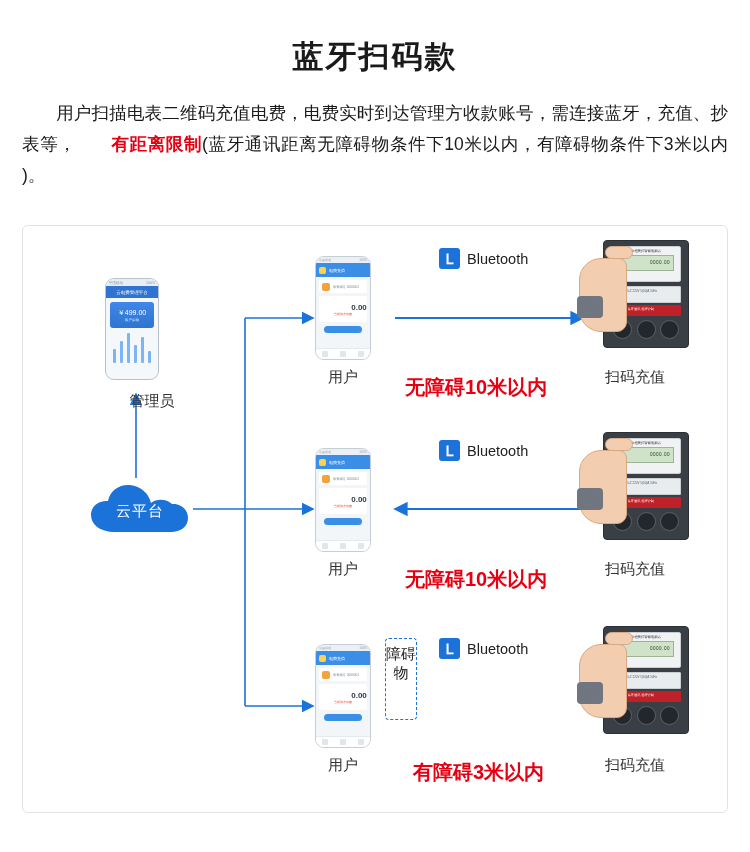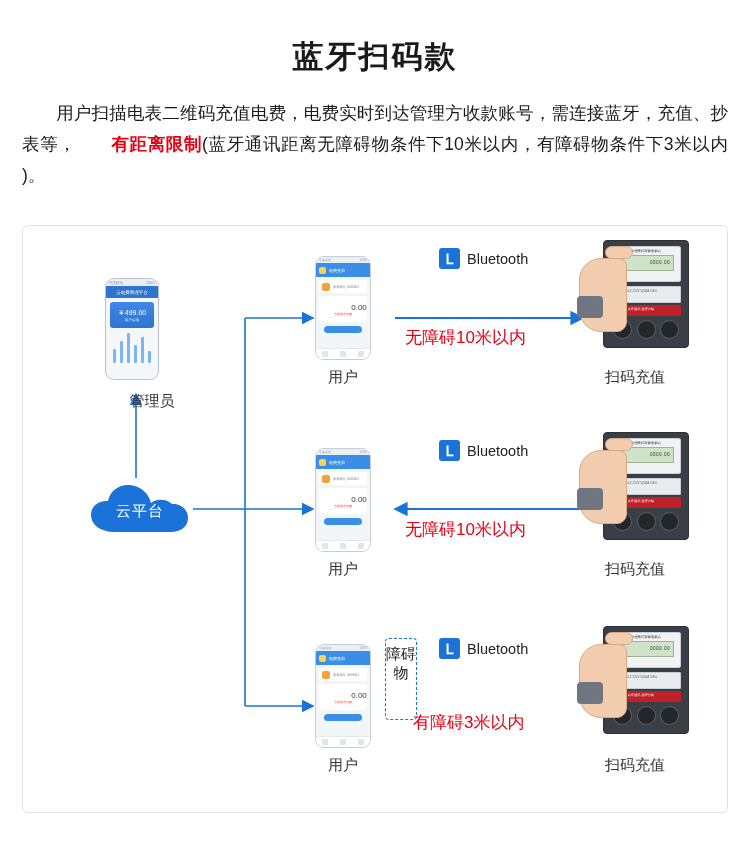"0.00" .uphone .uamt b { font-weight: normal -> bold }
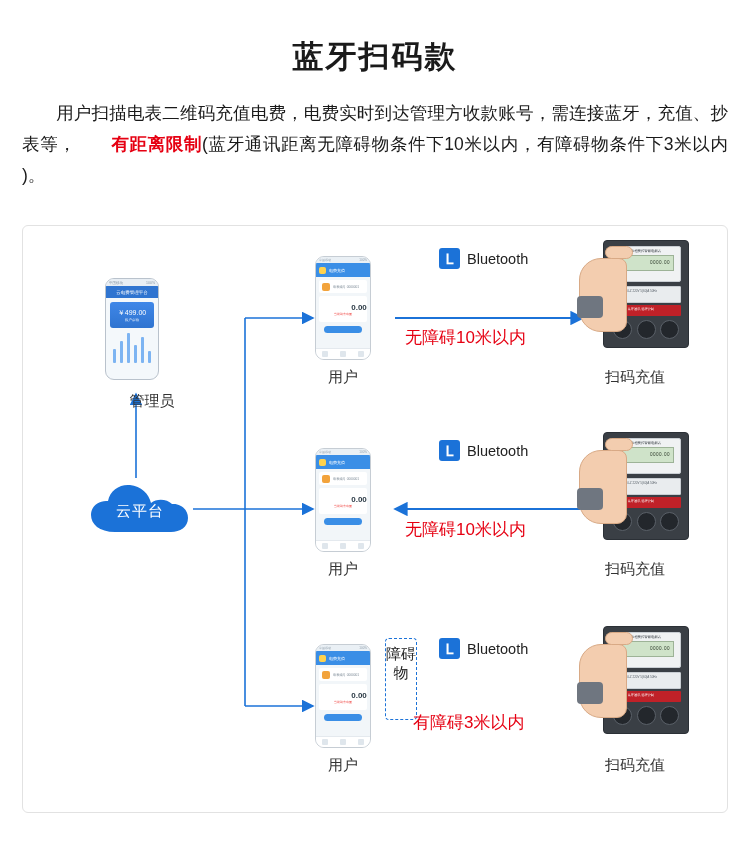"无障碍10米以内" .redlbl { font-size: 17px -> 20px; font-weight: normal -> bold; margin-top: none -> 48px }
